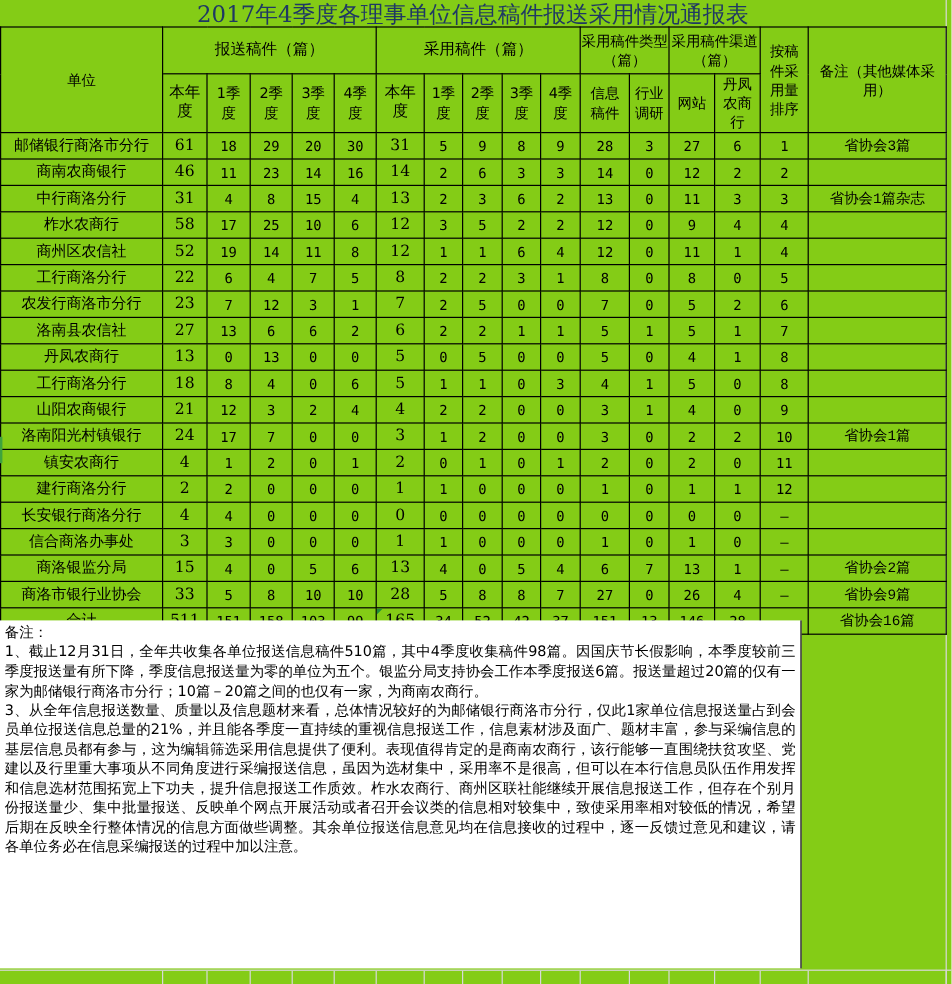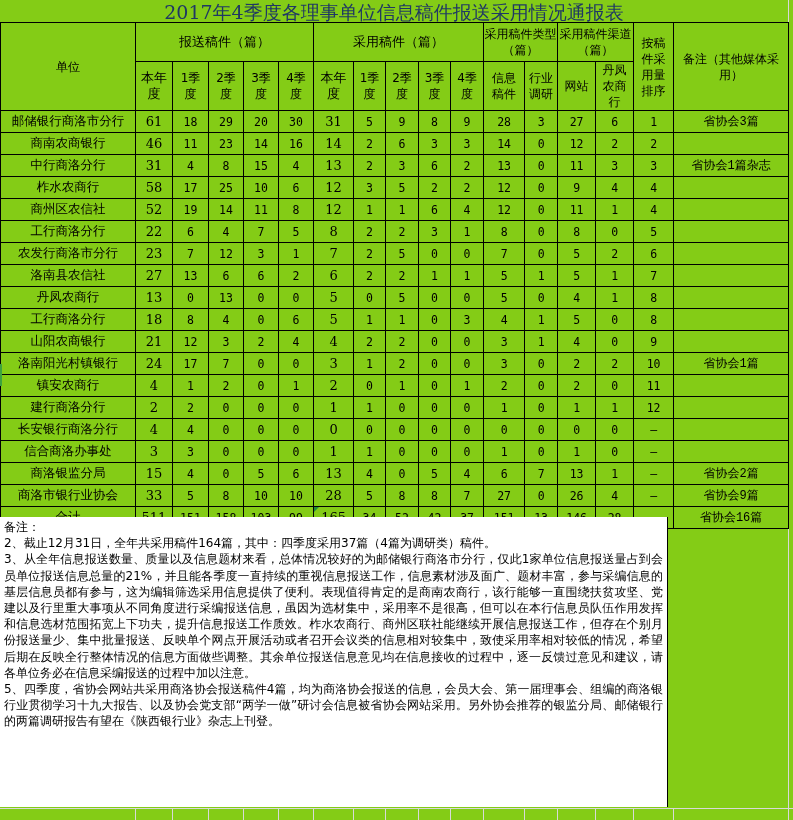"1、截止12月31日，全年共收集各单位报送信息稿件510篇，其中4季度收集稿件9" p { html: none -> <p>1、截止12月31日，全年共收集各单位报送信息稿件510篇，其中4季度收集稿件98篇。因国庆节长假影响，本季度较前三季度报送量有所下降，季度信息报送量为零的单位为五个。银监分局支持协会工作本季度报送6篇。报送量超过20篇的仅有一家为邮储银行商洛市分行；10篇－20篇之间的也仅有一家，为商南农商行。</p> }
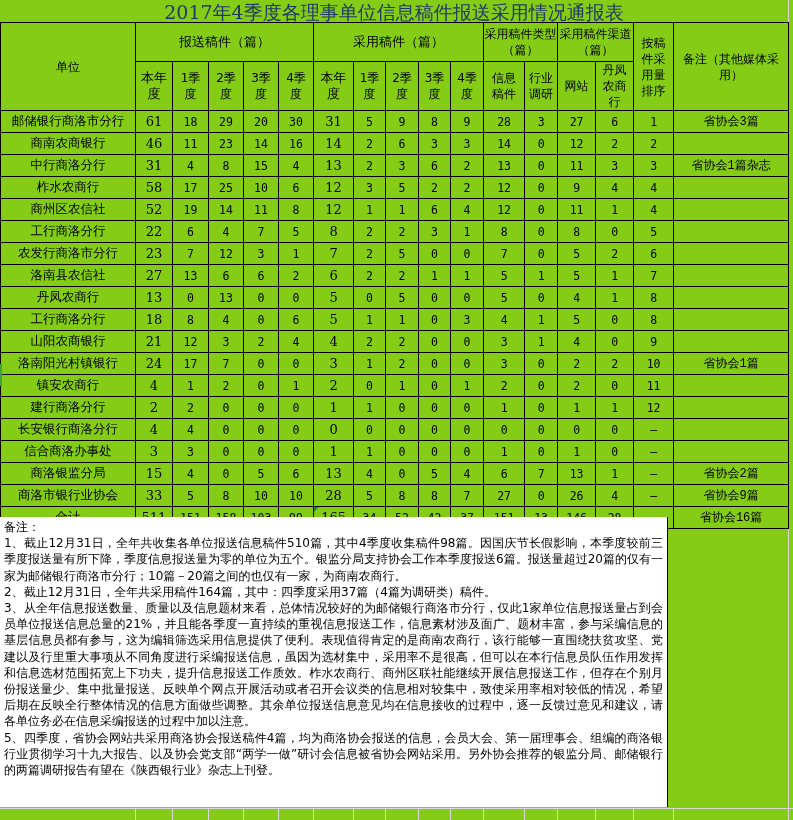"2、截止12月31日，全年共采用稿件164篇，其中：四季度采用37篇（4篇为调研" p { html: <p>2、截止12月31日，全年共采用稿件164篇，其中：四季度采用37篇（4篇为调研类）稿件。</p> -> none }
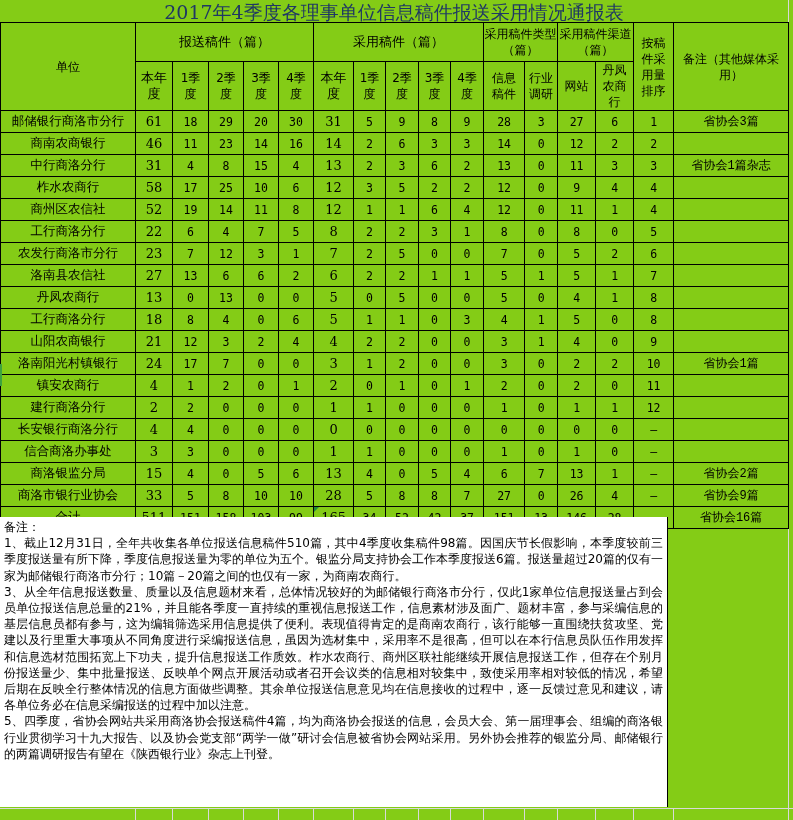"5、四季度，省协会网站共采用商洛协会报送稿件4篇，均为商洛协会报送的信息，会员大" p { html: <p>5、四季度，省协会网站共采用商洛协会报送稿件4篇，均为商洛协会报送的信息，会员大会、第一届理事会、组编的商洛银行业贯彻学习十九大报告、以及协会党支部“两学一做”研讨会信息被省协会网站采用。另外协会推荐的银监分局、邮储银行的两篇调研报告有望在《陕西银行业》杂志上刊登。</p> -> none }
